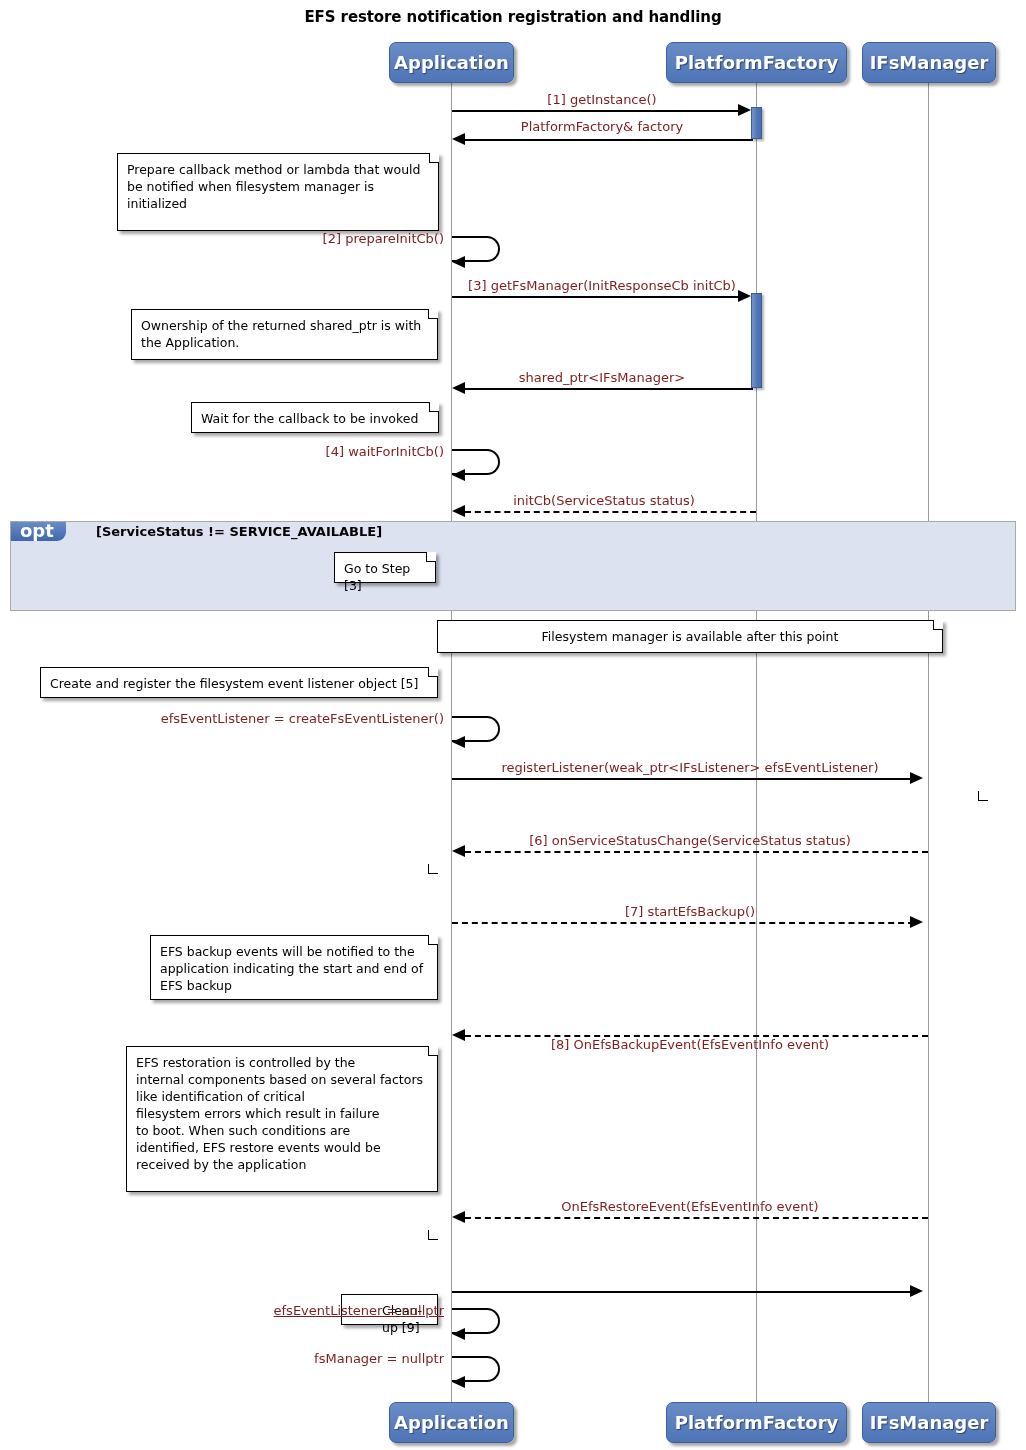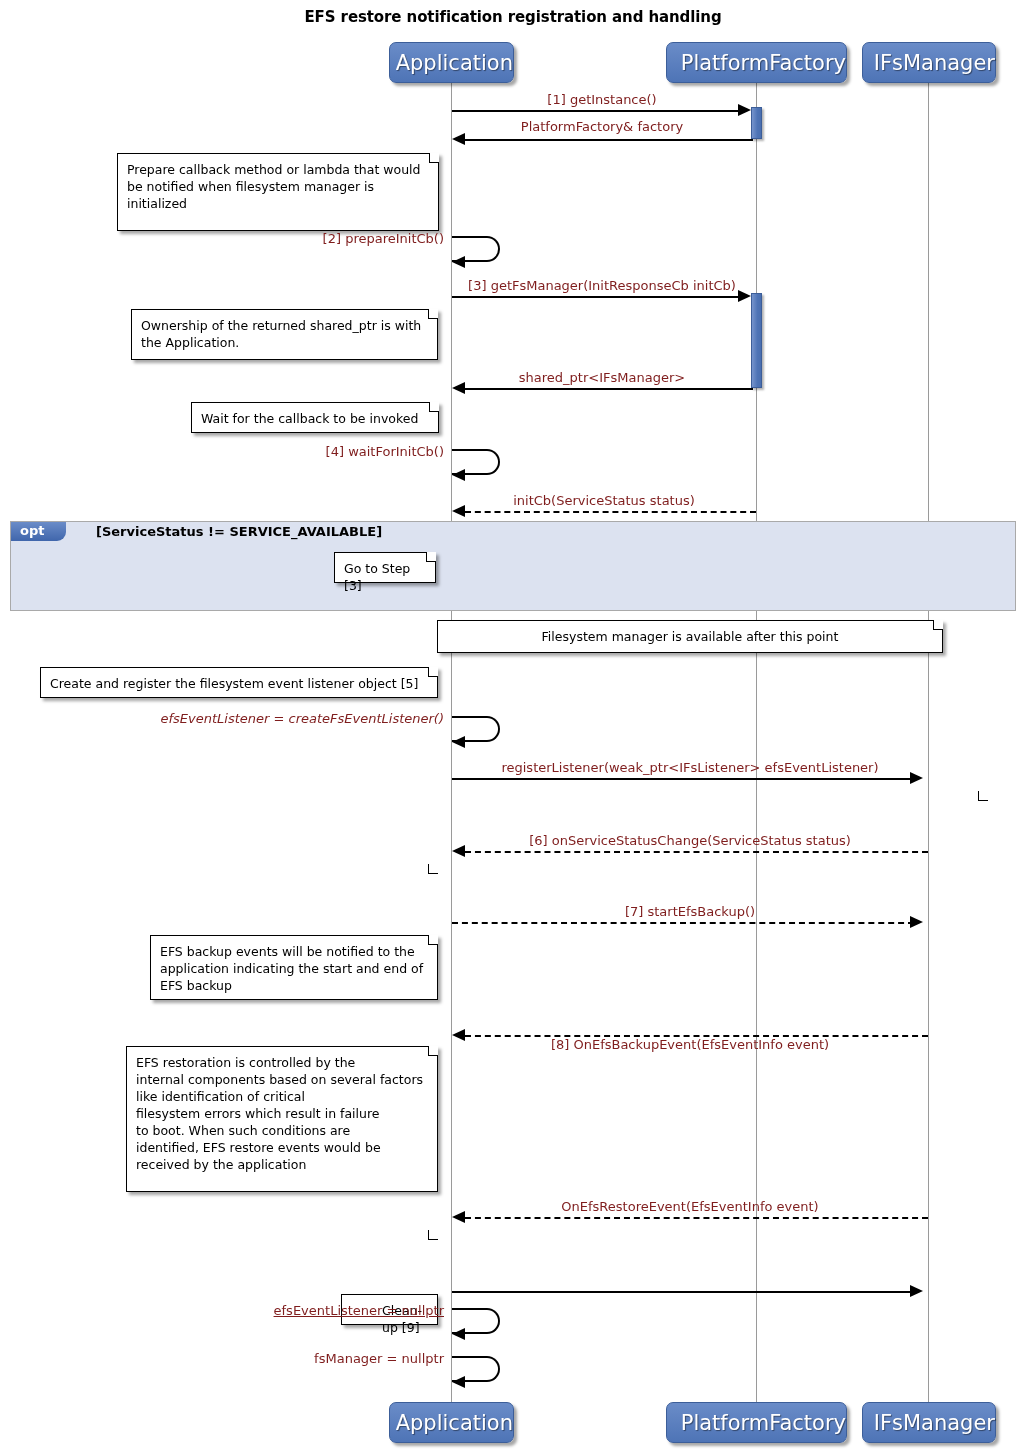"Application" .participant { font-size: 21px -> 18px; font-weight: normal -> bold; justify-content: flex-end -> center }
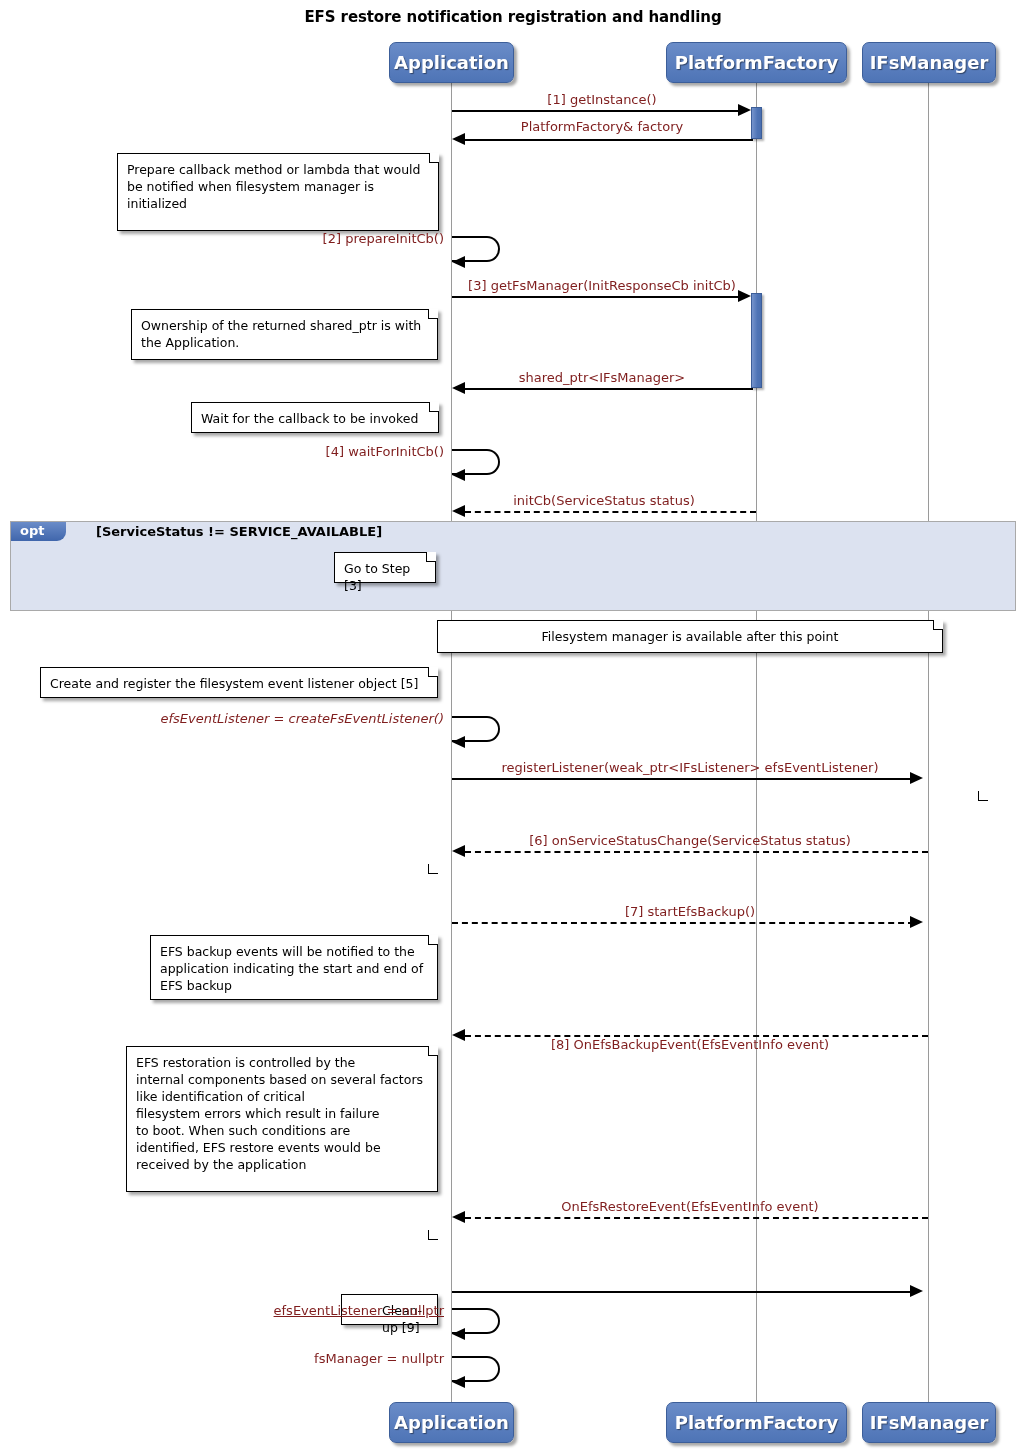"opt" .frag-label { font-size: 13px -> 18px }
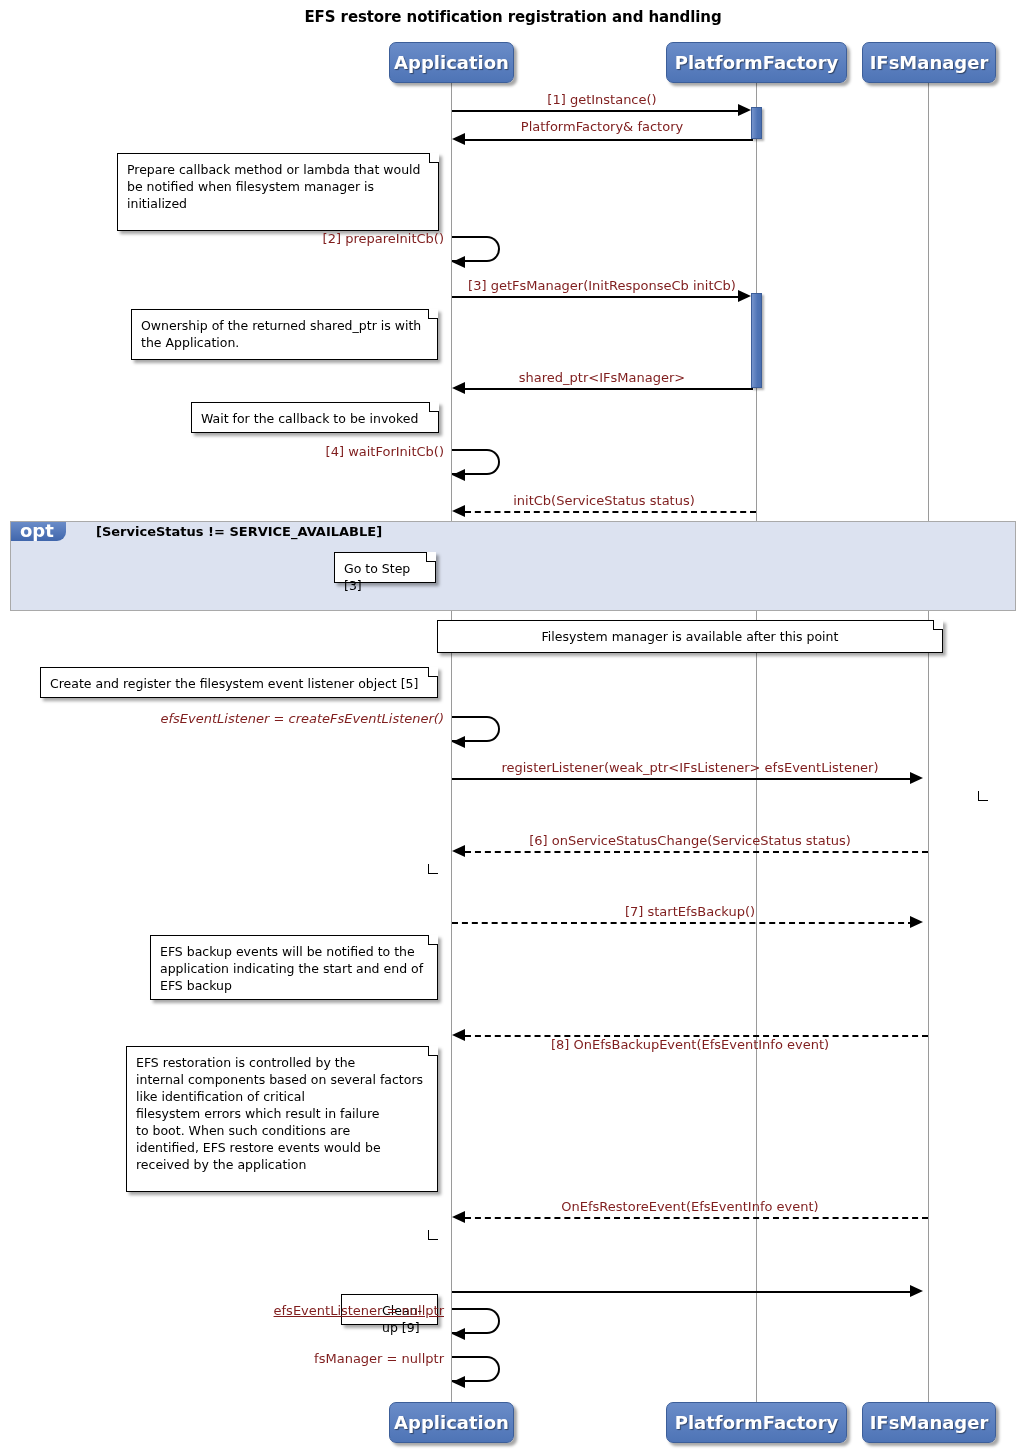"efsEventListener =" div.msg-label { font-style: italic -> none }
